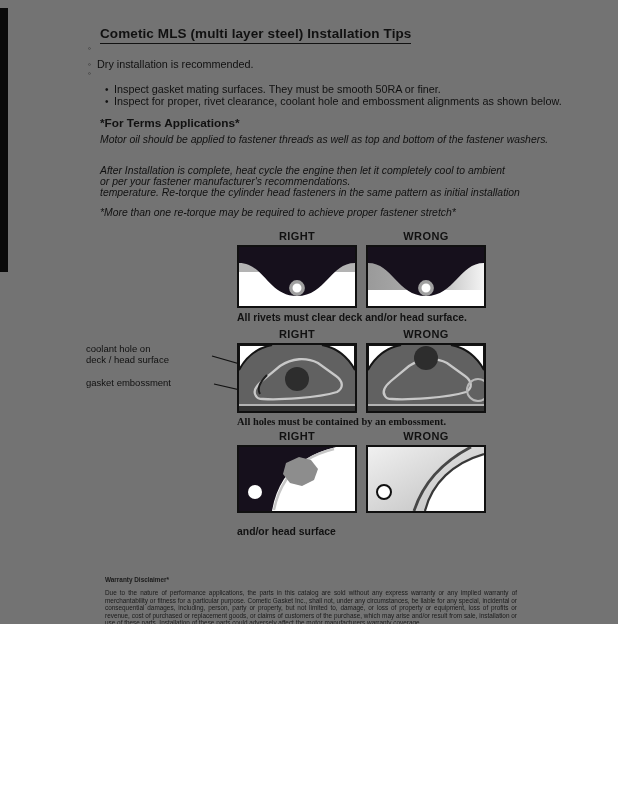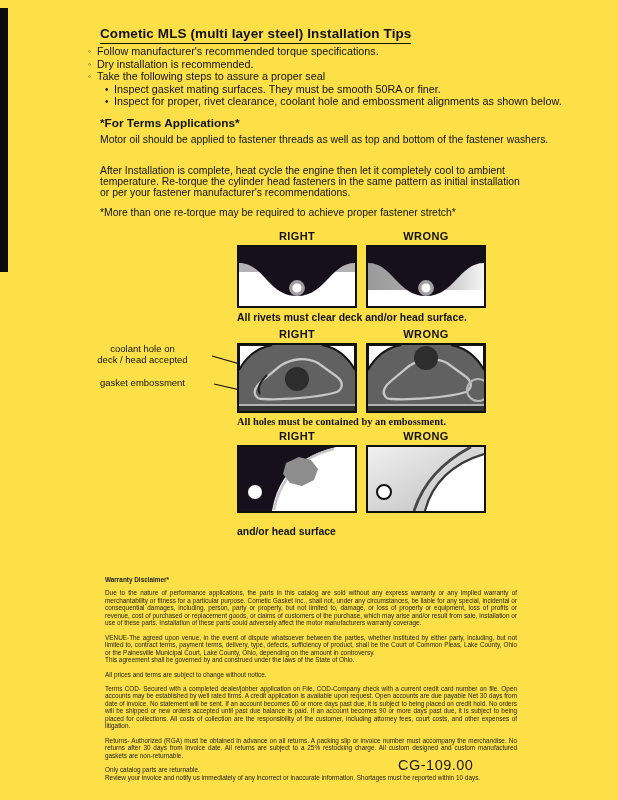"Cometic MLS (multi layer steel)" .page { background: #fde047 -> #737373; height: 800px -> 624px }
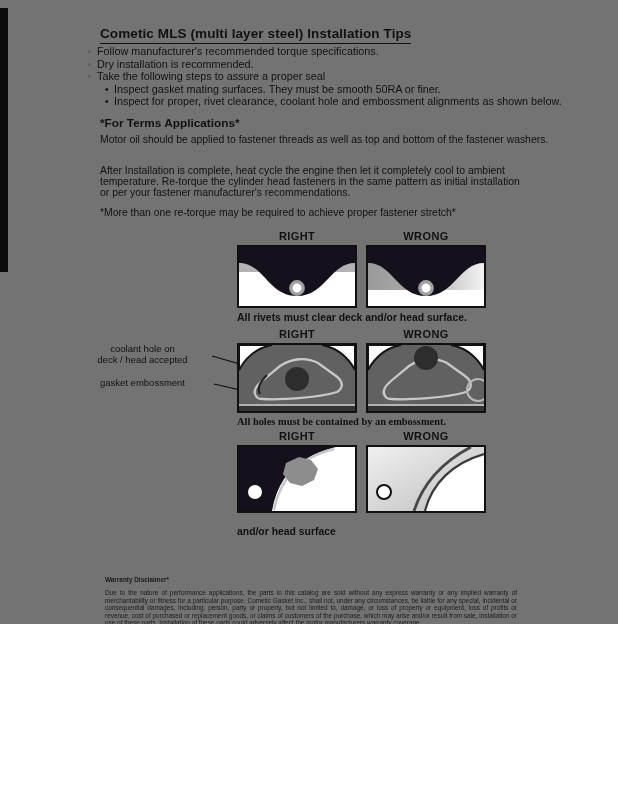"Follow manufacturer's recommended torque" span { html: <span>Follow manufacturer's recommended torque specifications.</span> -> none }
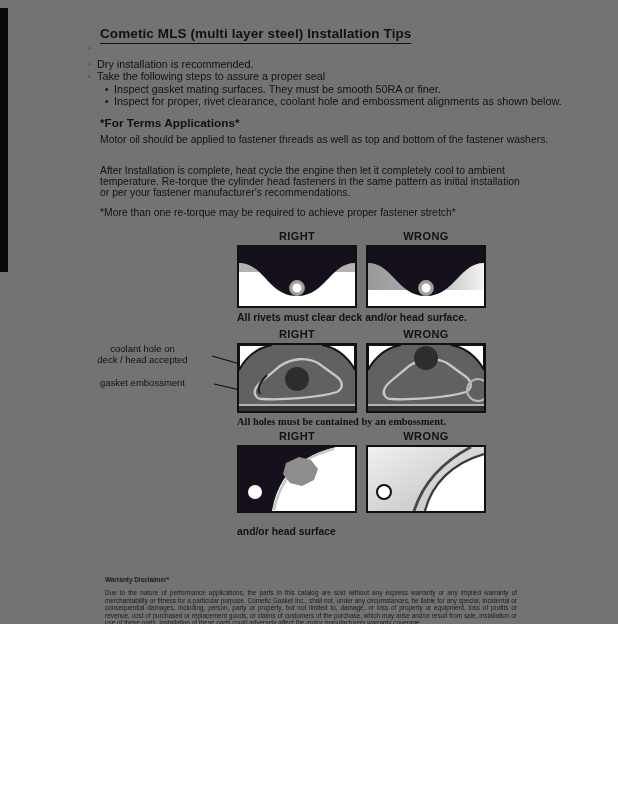"Take the following steps to" span { html: <span>Take the following steps to assure a proper seal</span> -> none }
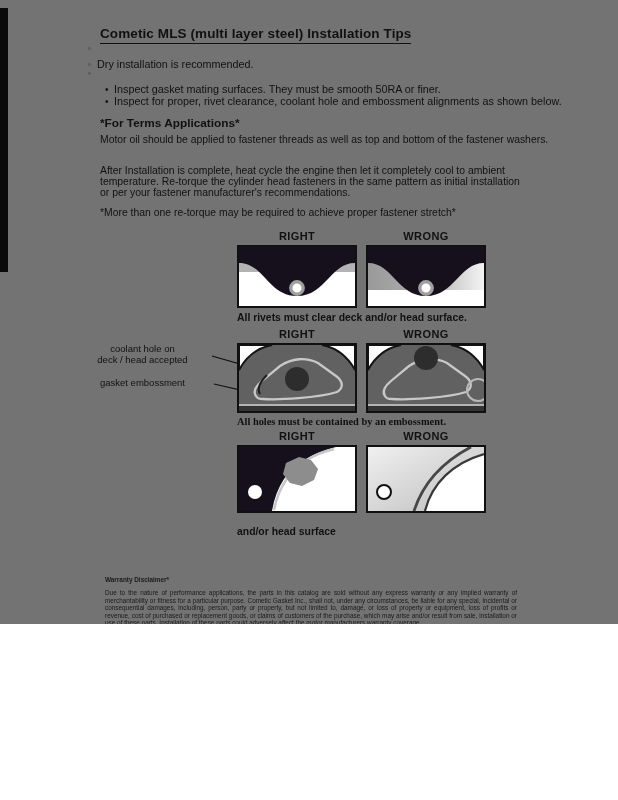"Motor oil should be applied" .para { font-style: none -> italic }
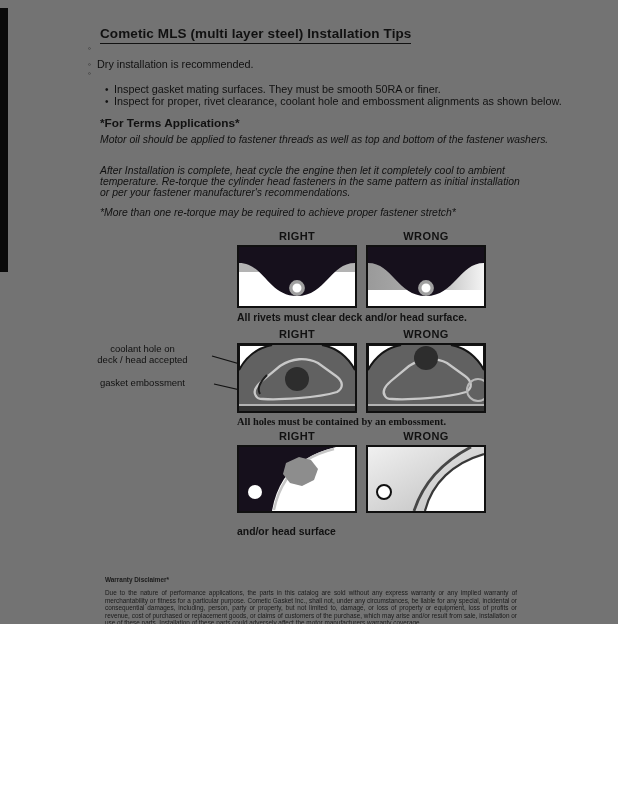"temperature. Re-torque the cylinder head" div { order: before "or per your fastener manufacturer's" -> after "or per your fastener manufacturer's" }
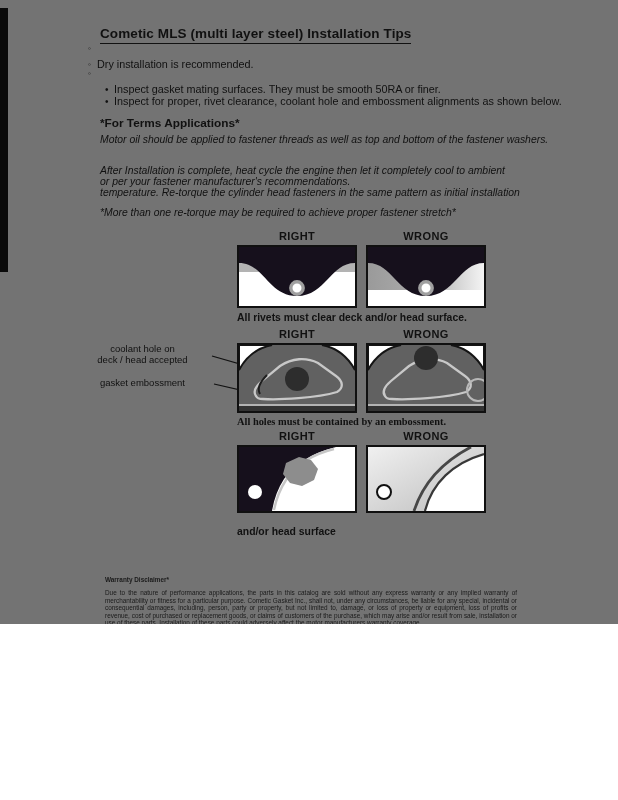"coolant hole on" .annot { left: 80px -> 86px; text-align: center -> left }
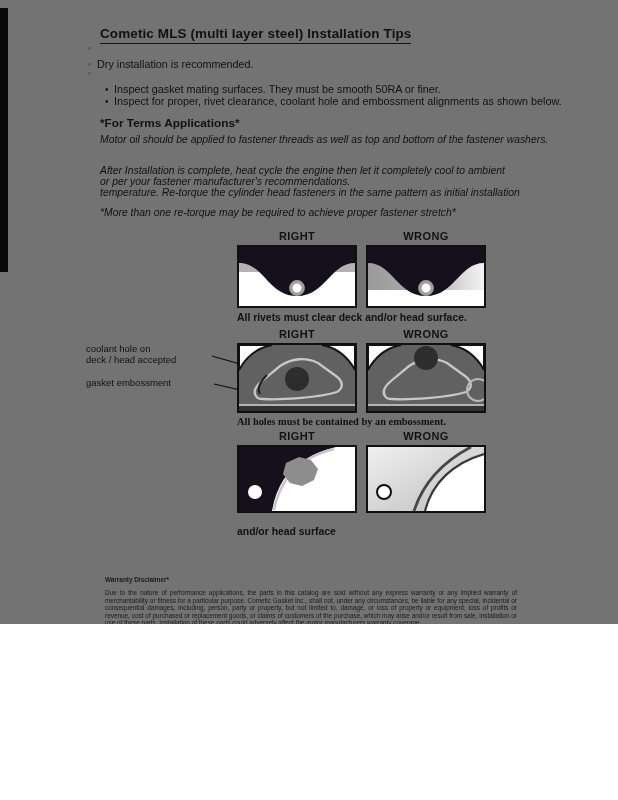"deck / head accepted" div { text: accepted -> surface }
